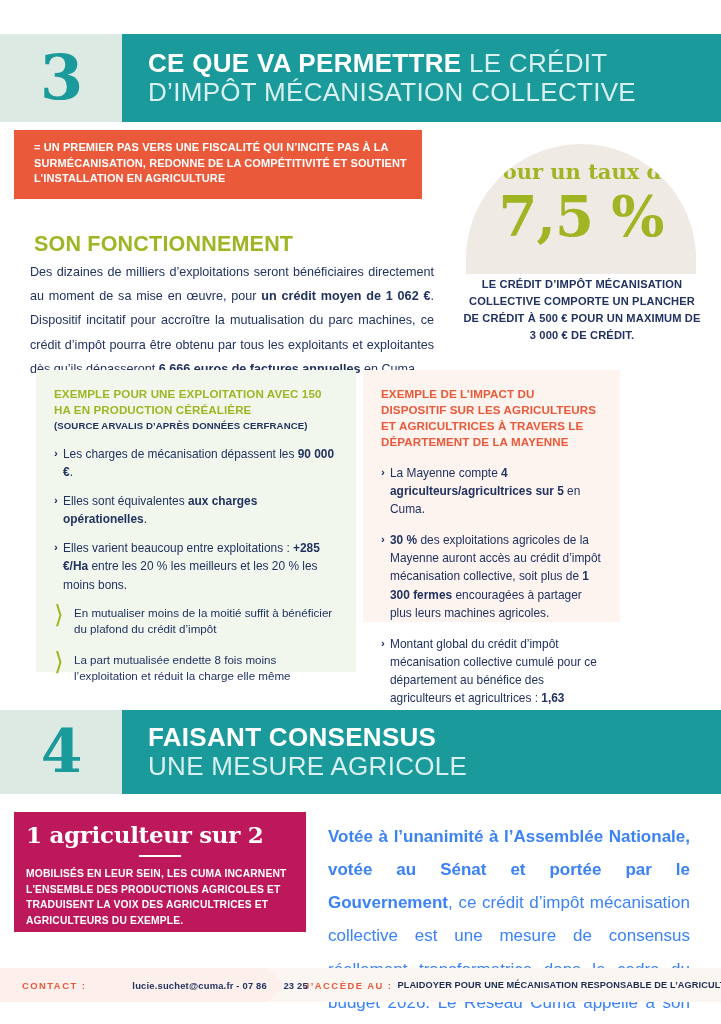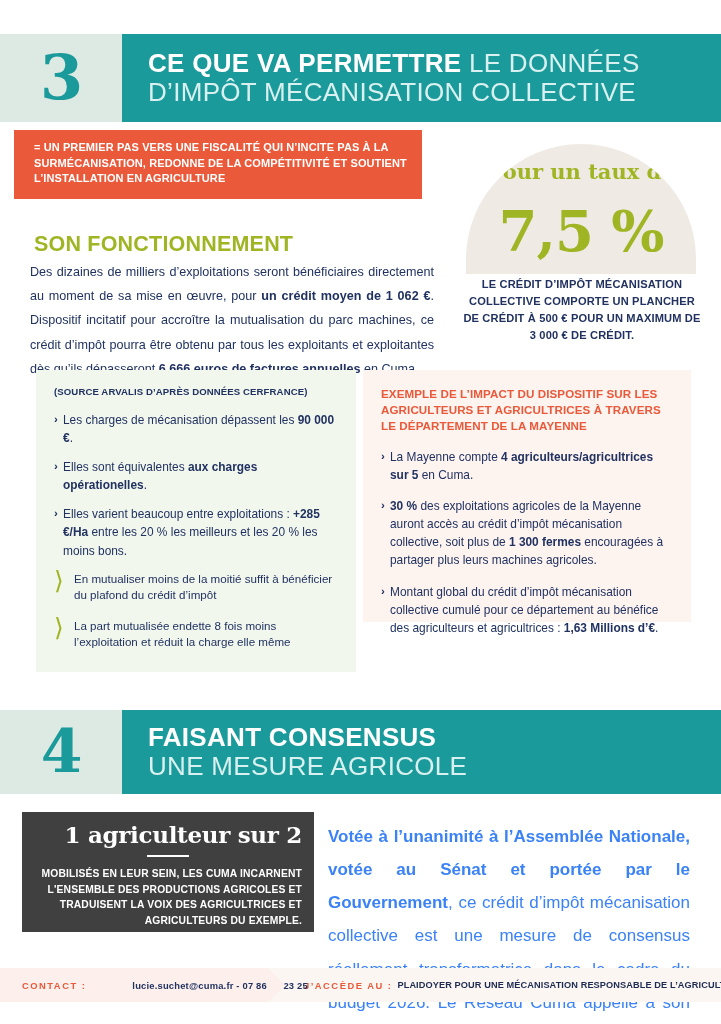"LE DONNÉES" span.banner-thin { text: DONNÉES -> CRÉDIT }
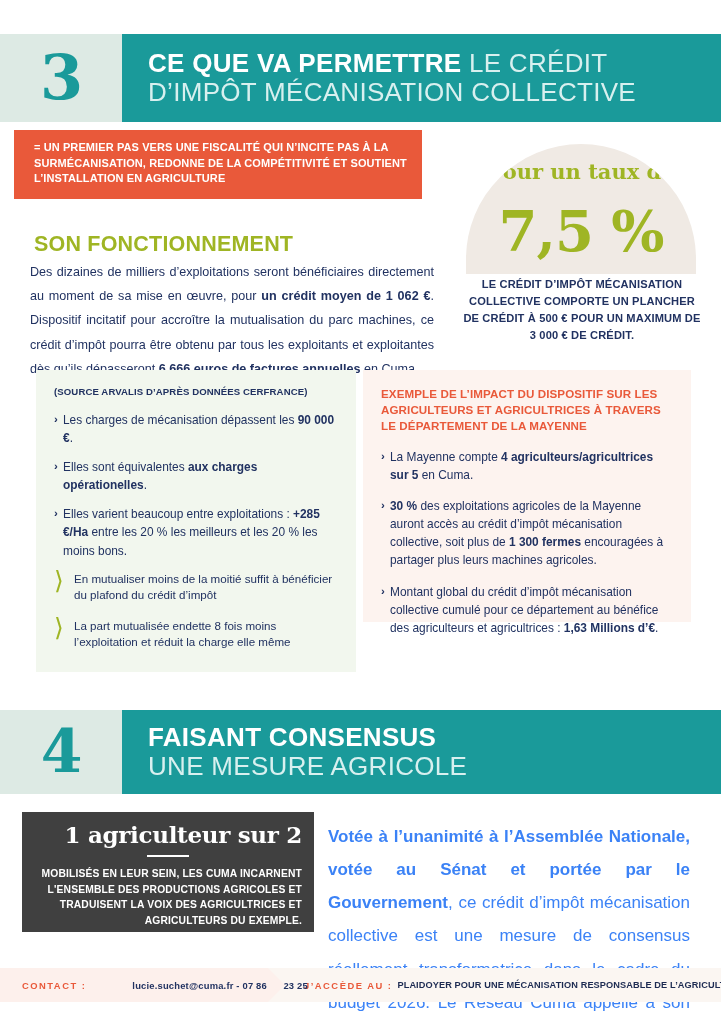"7,5 %" #rate-value { margin-top: 19px -> 4px }
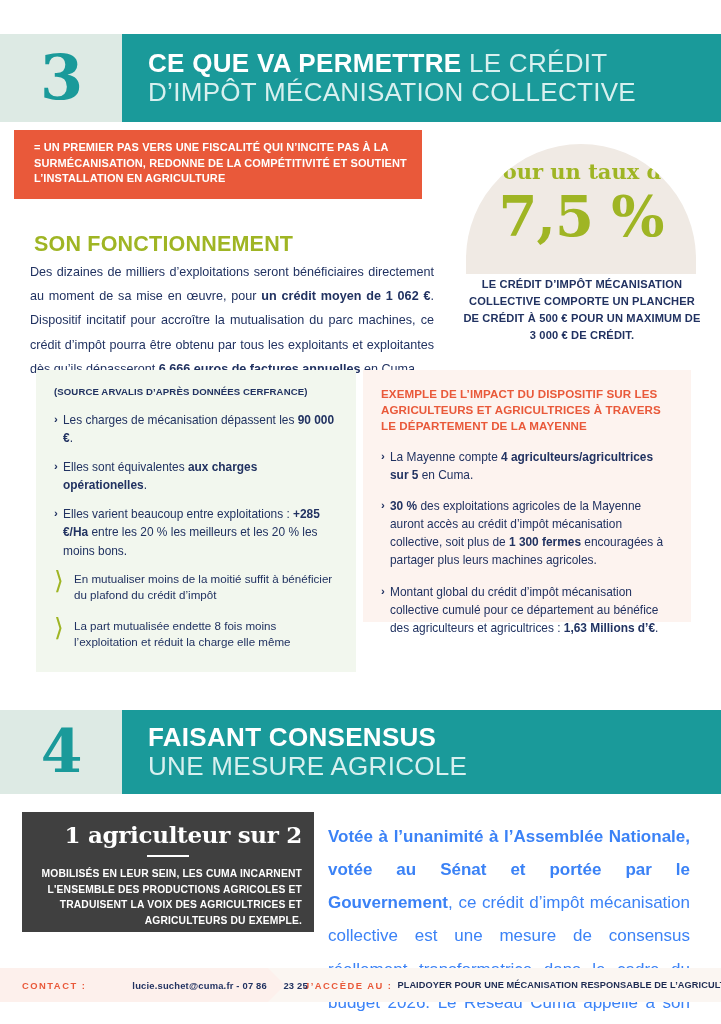"EXEMPLE POUR UNE EXPLOITATION AVEC" p.ex-head { html: none -> <p>EXEMPLE POUR UNE EXPLOITATION AVEC 150 HA EN PRODUCTION CÉRÉALIÈRE</p> }
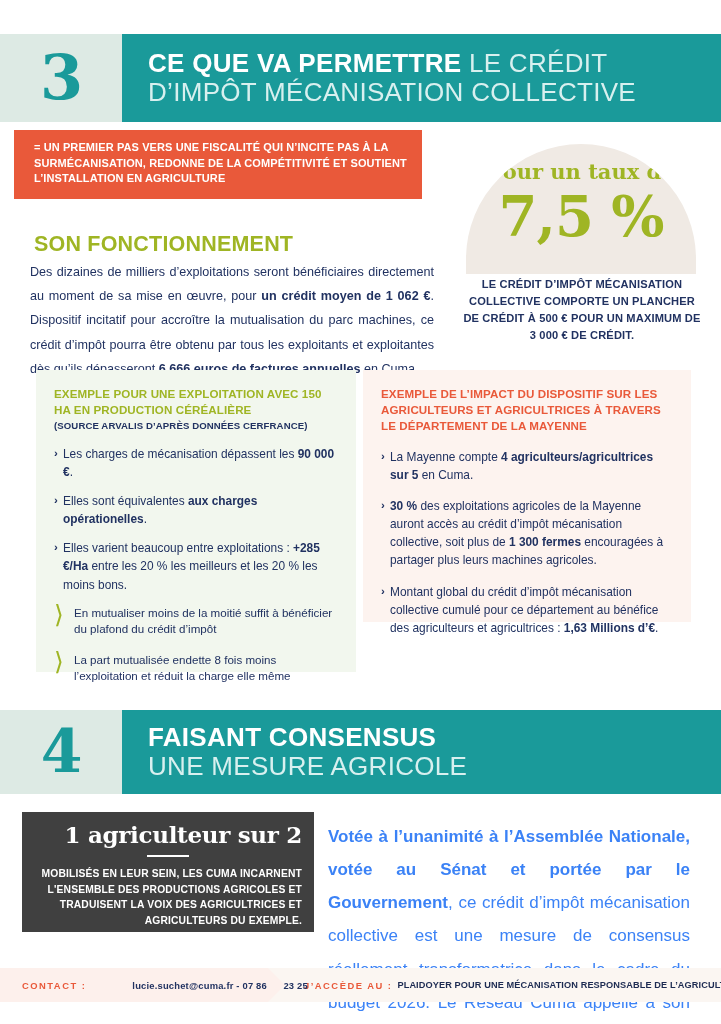"EXEMPLE DE L’IMPACT DU DISPOSITIF" #ex-pink { width: 328px -> 257px }
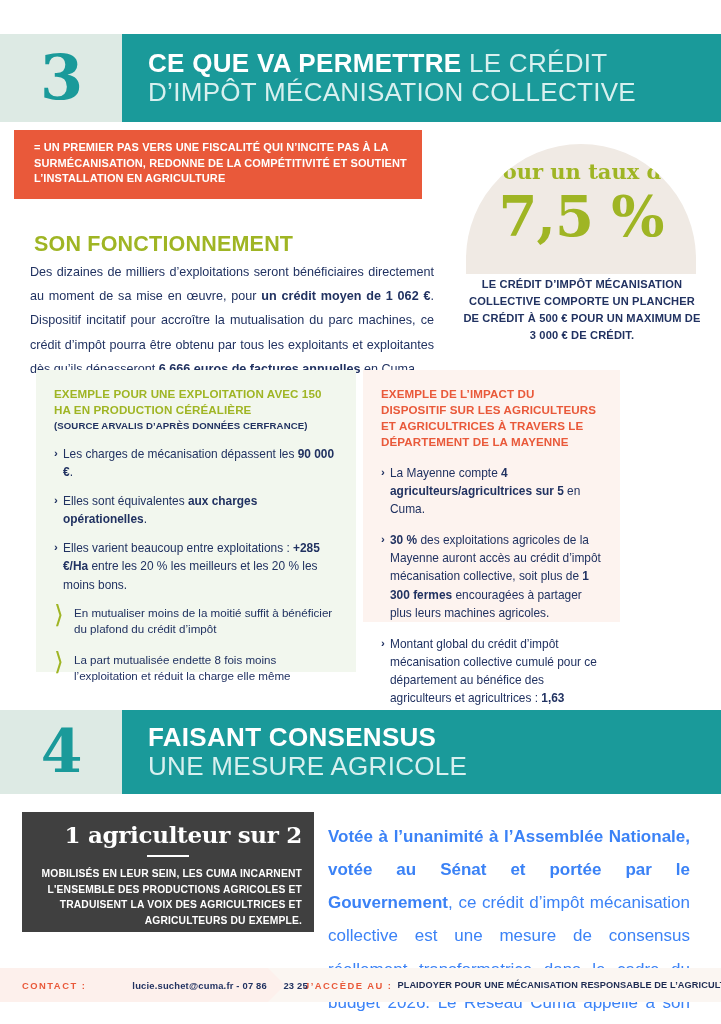"1 agriculteur sur 2" #agri-box { background: #404040 -> #be185d; margin-left: 8px -> none; text-align: right -> left }
